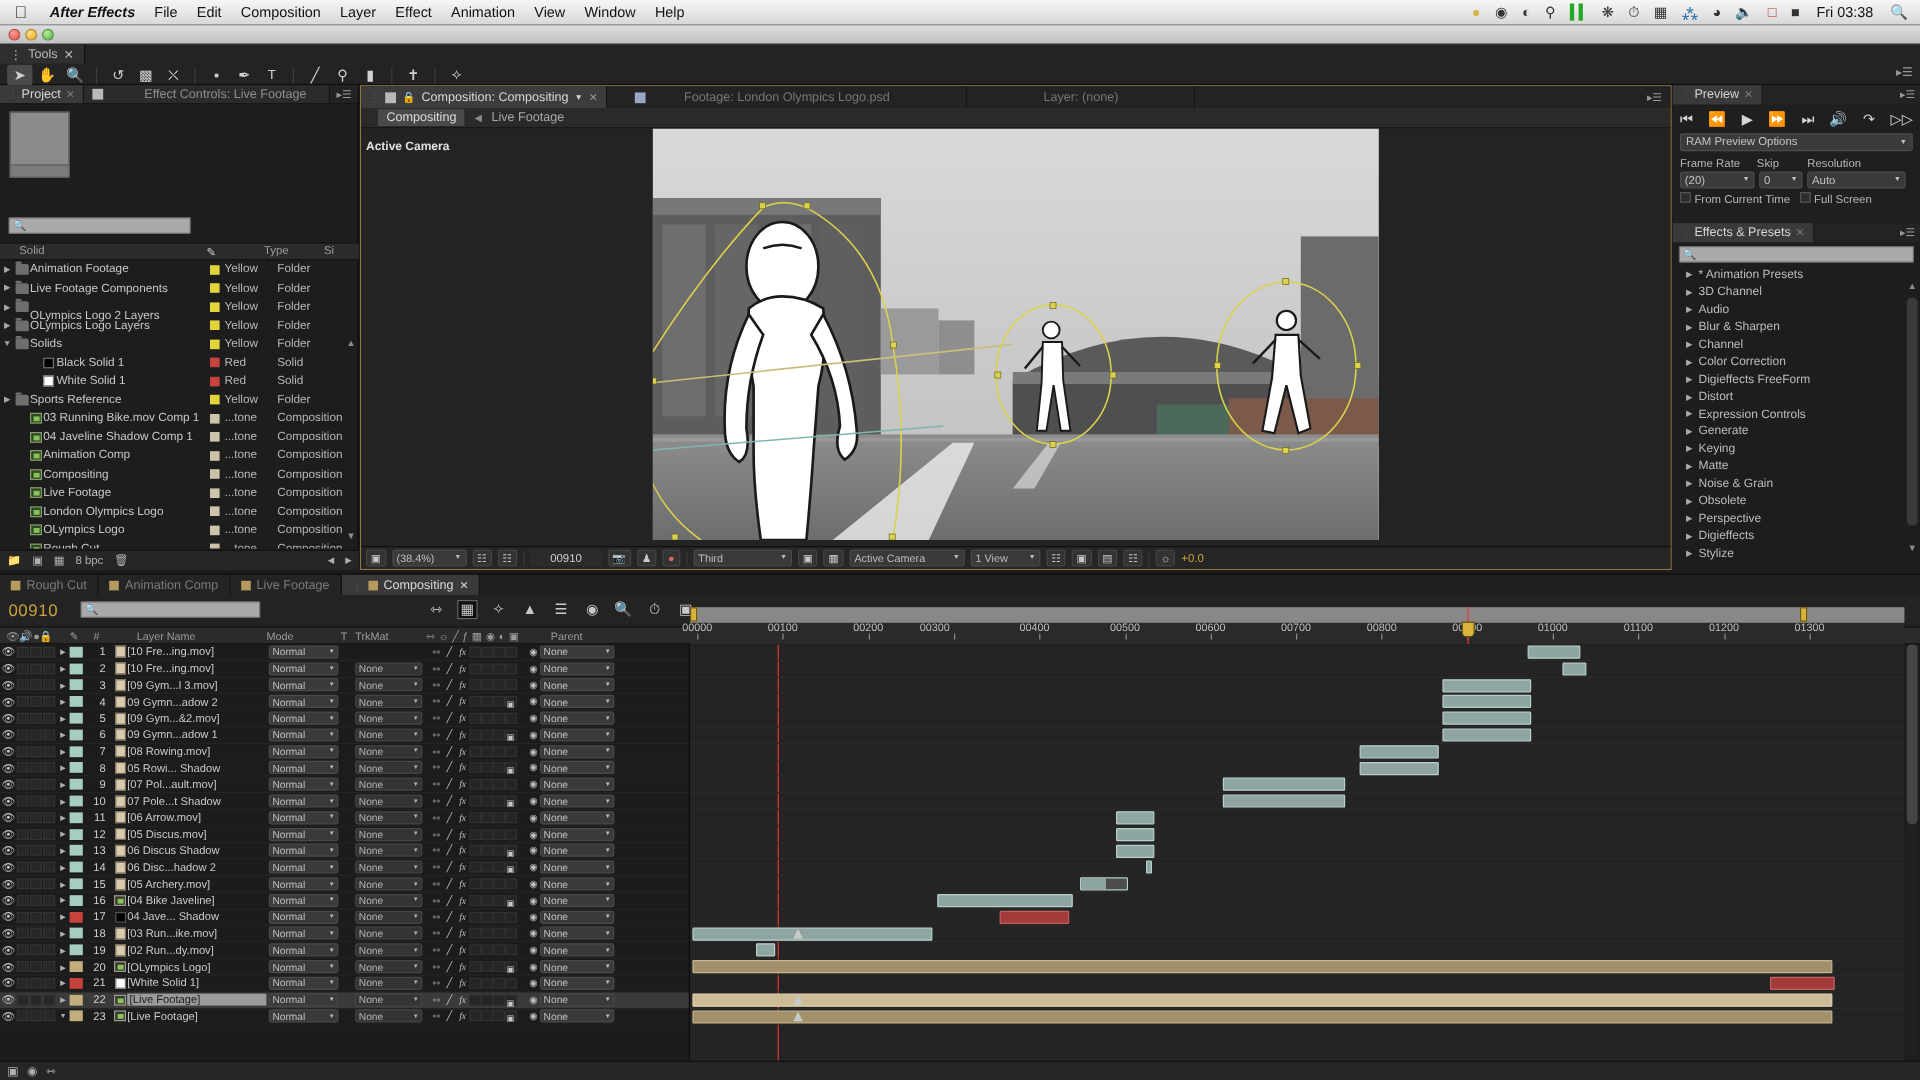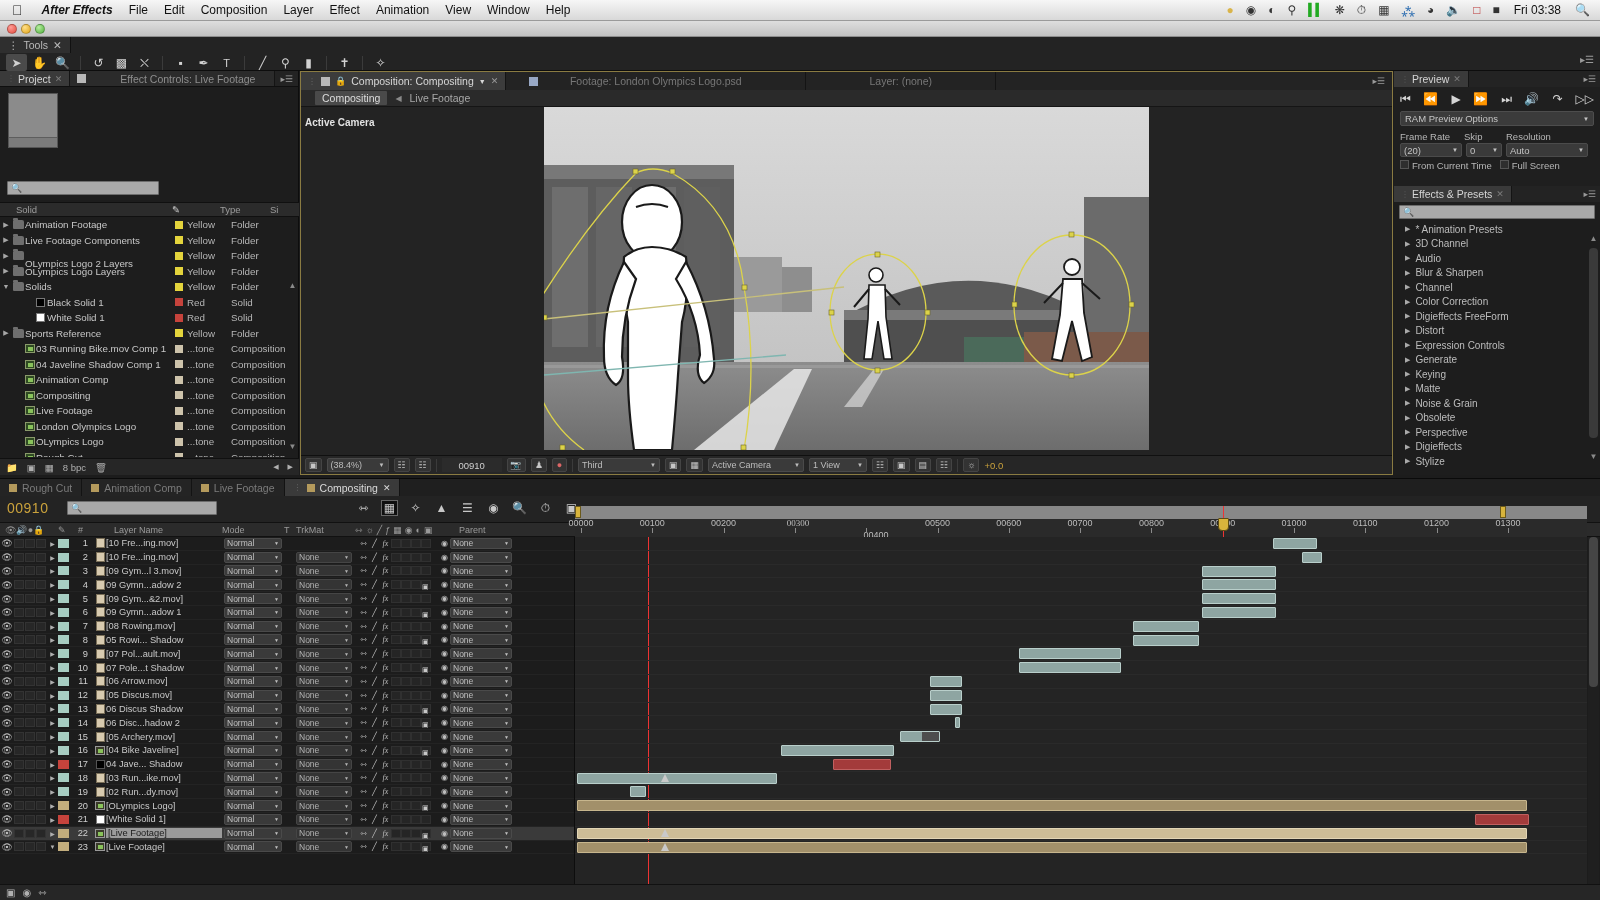"00300" div.rlabel { font-family: Liberation Serif, serif -> none; left: 223px -> 204px }
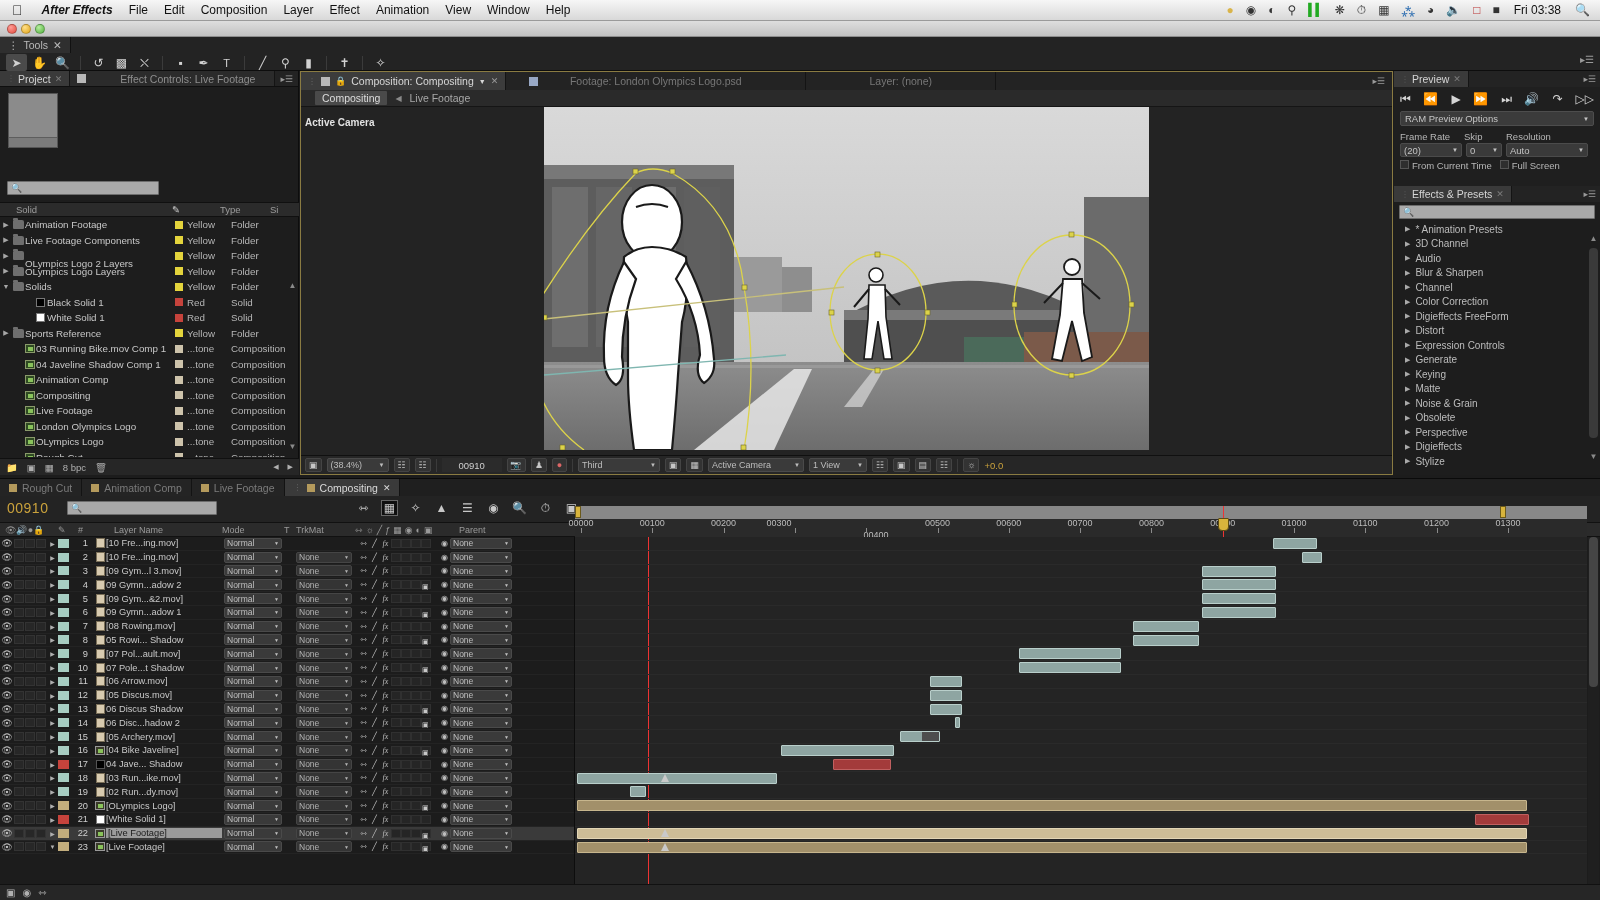"00400" div.rlabel { left: 301px -> 287px; margin-top: 12px -> none }
